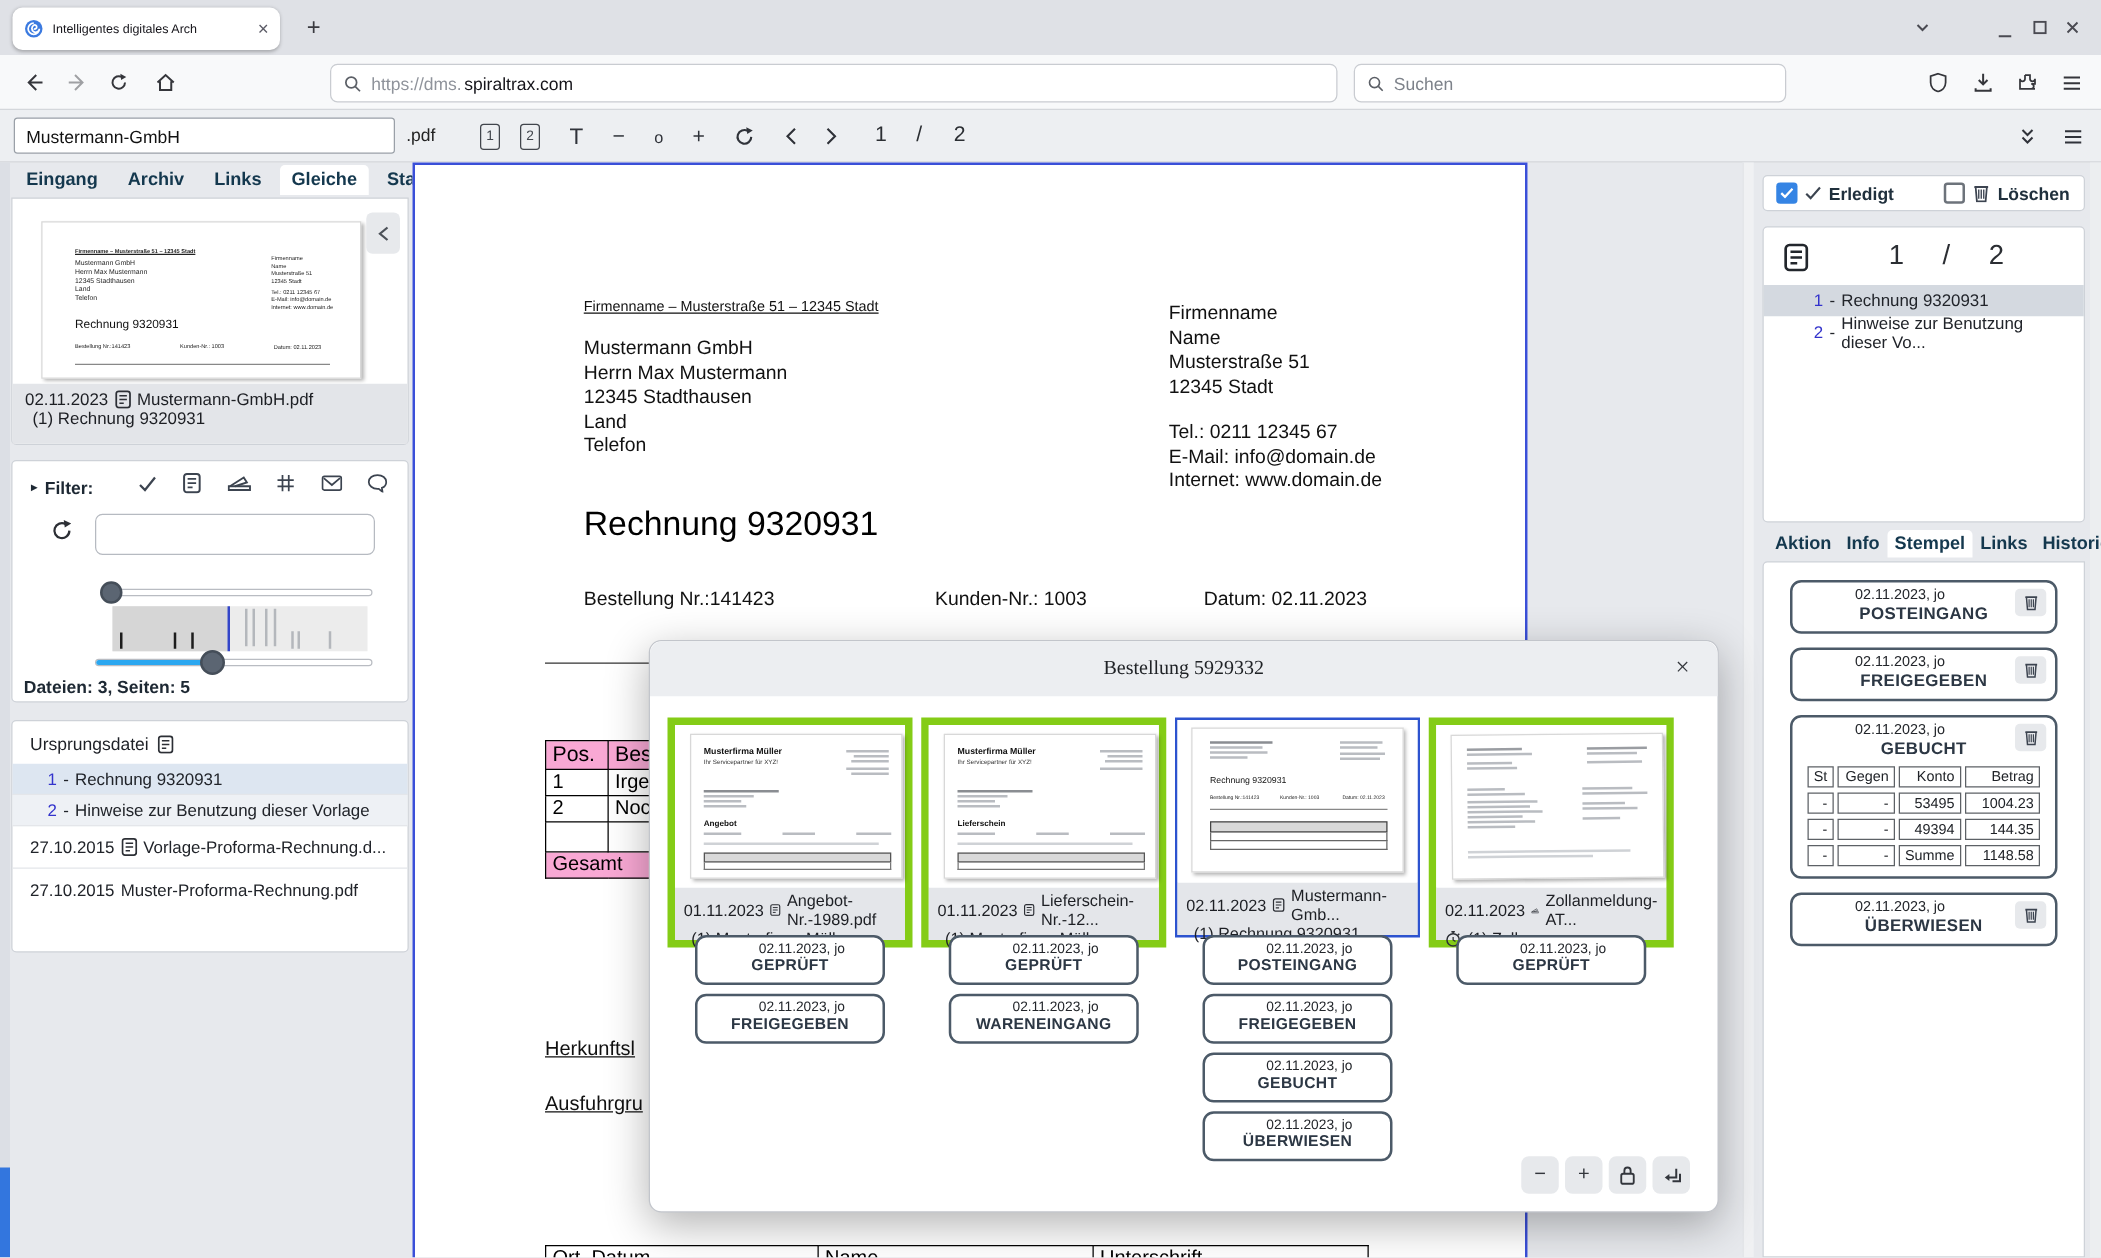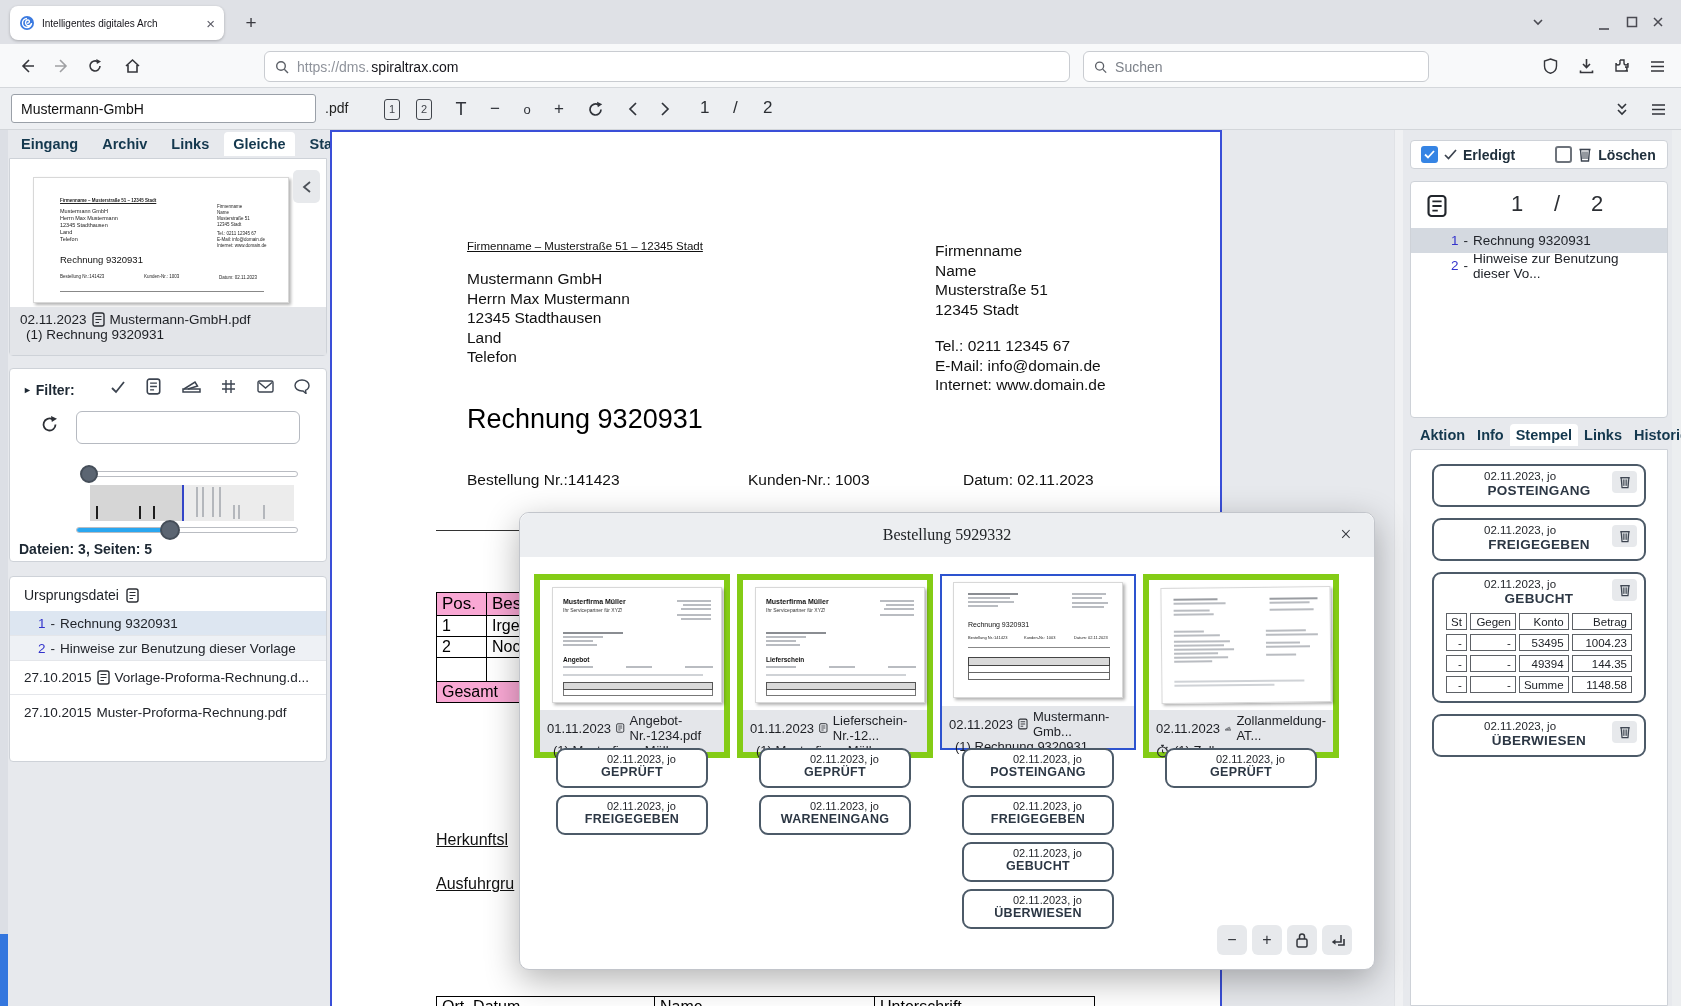"Angebot-Nr.-1234.pdf" span { text: Angebot-Nr.-1234.pdf -> Angebot-Nr.-1989.pdf }
